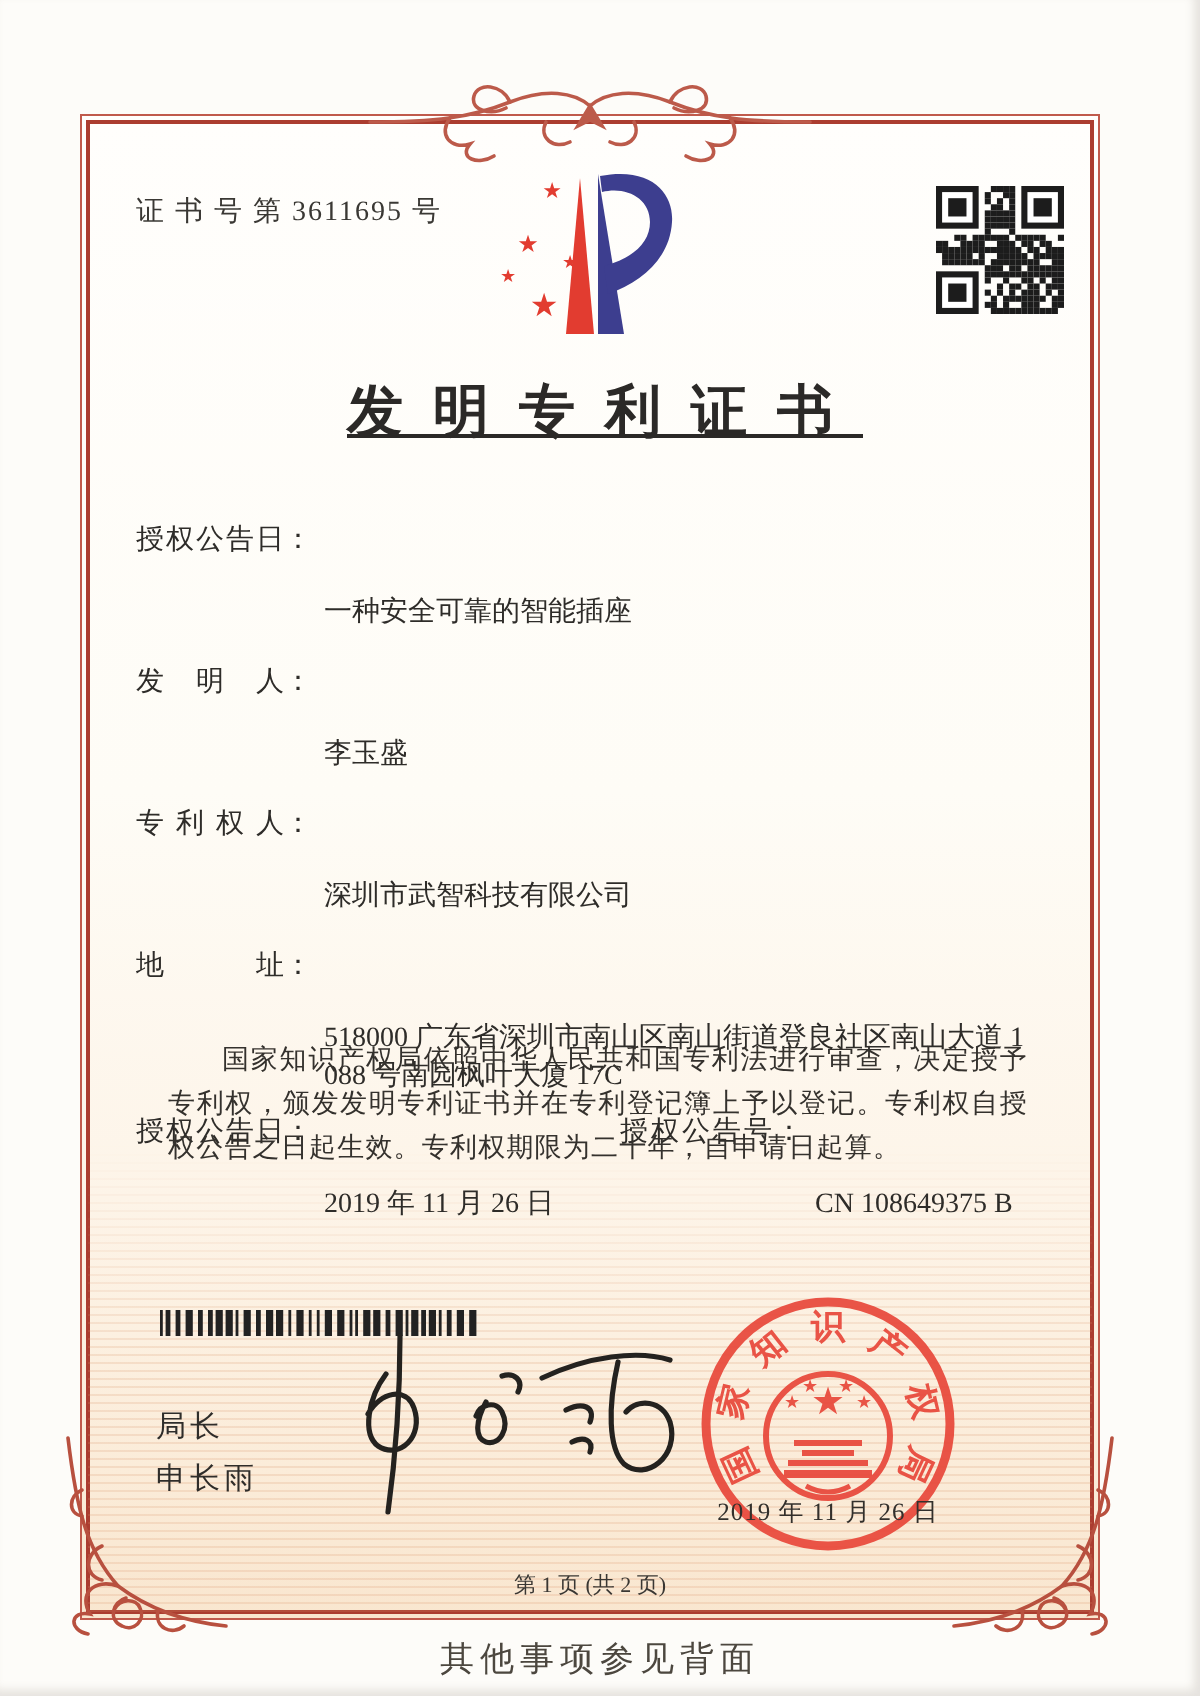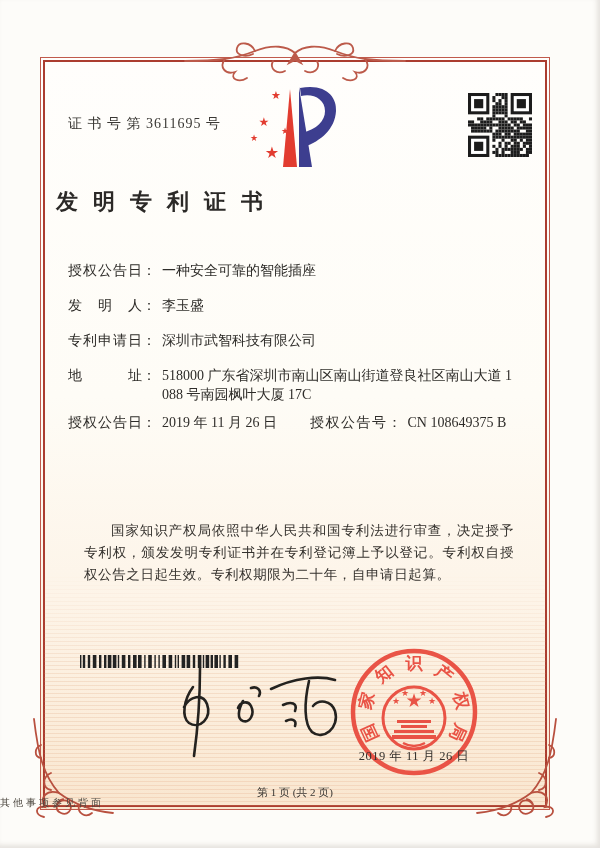"证 书 号 第 3611695" .cert-no { margin-top: 18px -> none }
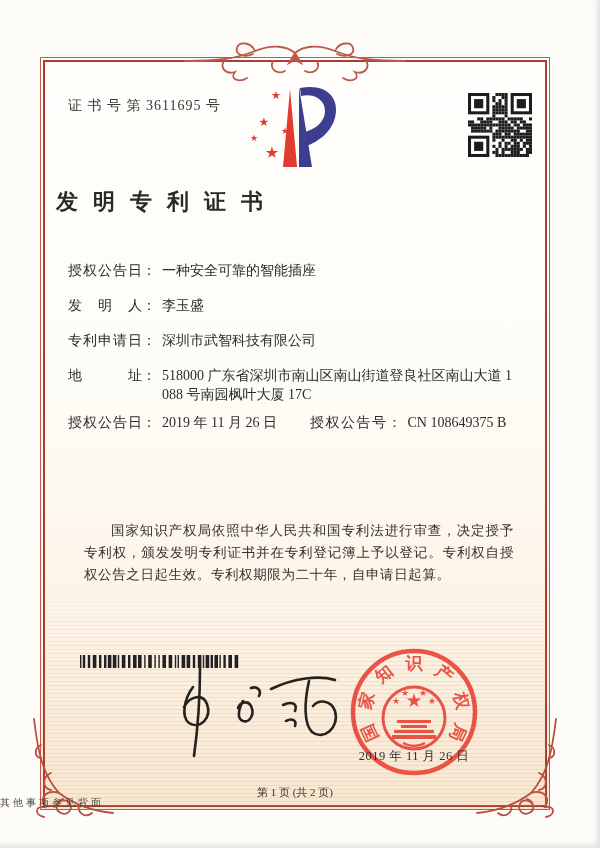"发明专利证书" .title { font-size: 22px -> 28px; text-align: left -> center; text-decoration: none -> underline }
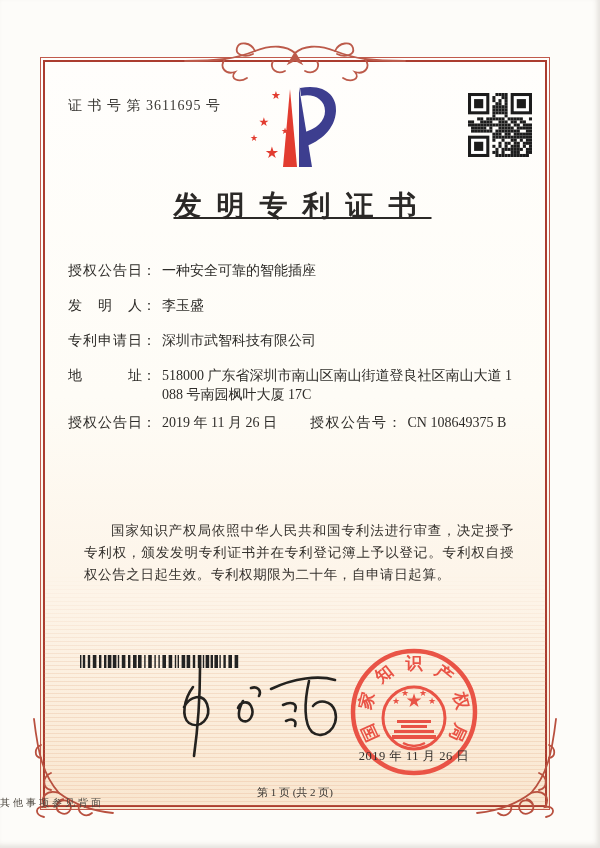"一种安全可靠的智能插座" .f-value { margin-top: none -> 36px }
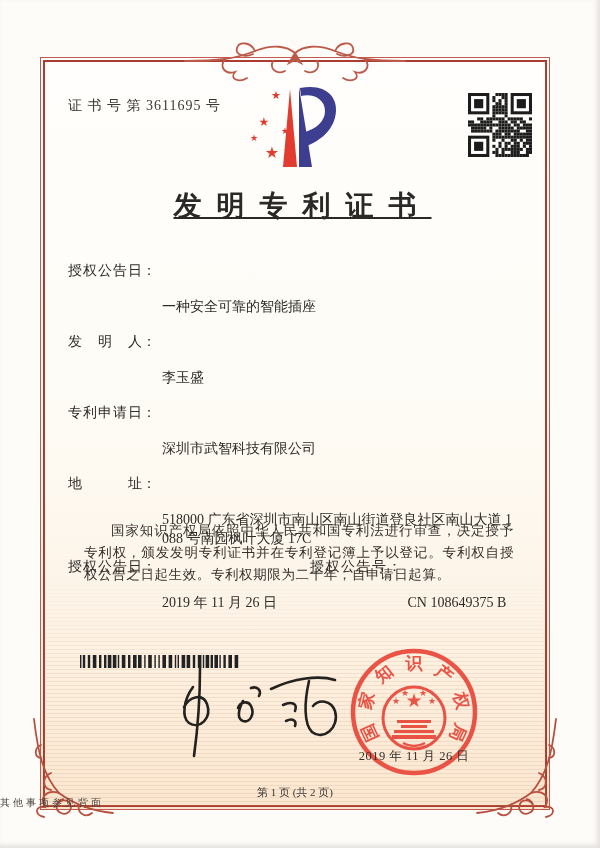"专利申请日" span.f-label { text: 申请日 -> 权人 }
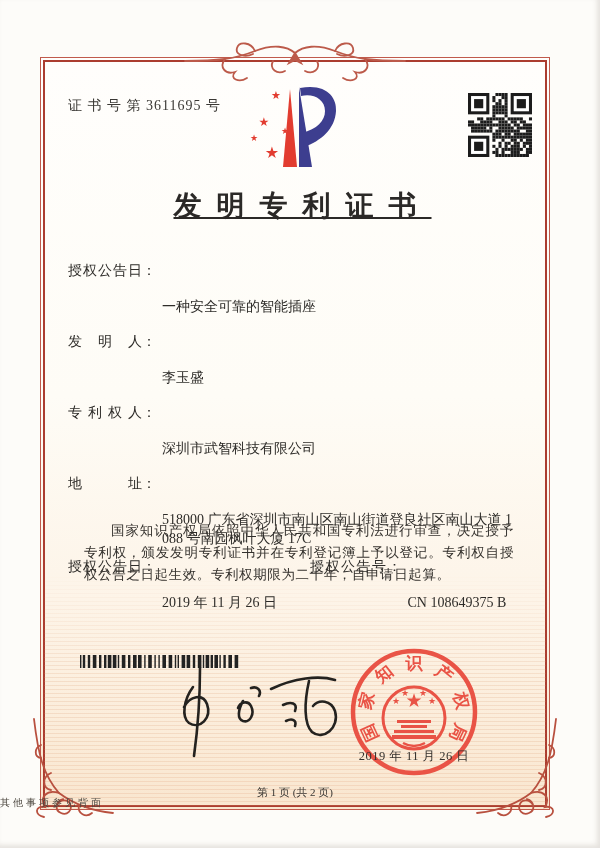"局长" div.director { html: none -> <div> <div>局长</div> <div>申长雨</div> </div> }
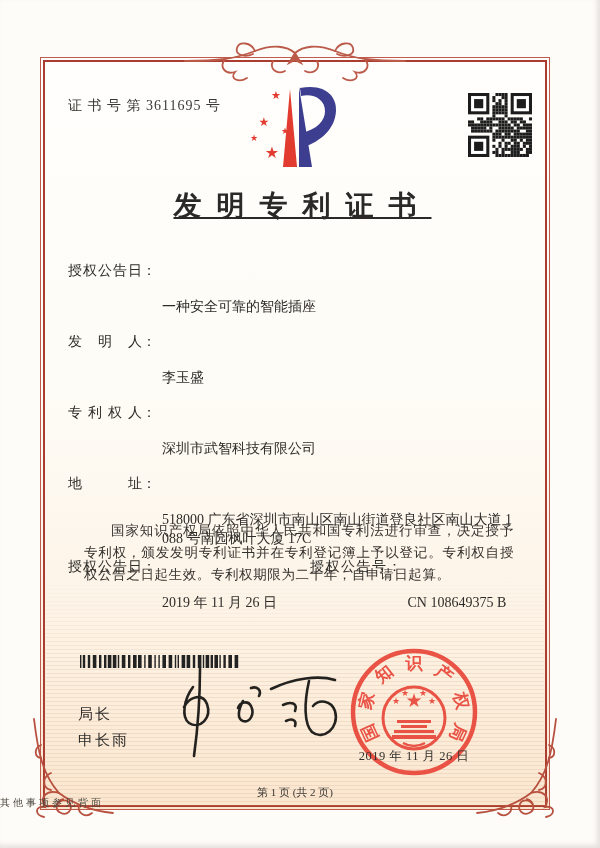"其他事项参见背面" .back-note { font-size: 10px -> 17px; text-align: none -> center; top: 796px -> 818px }
